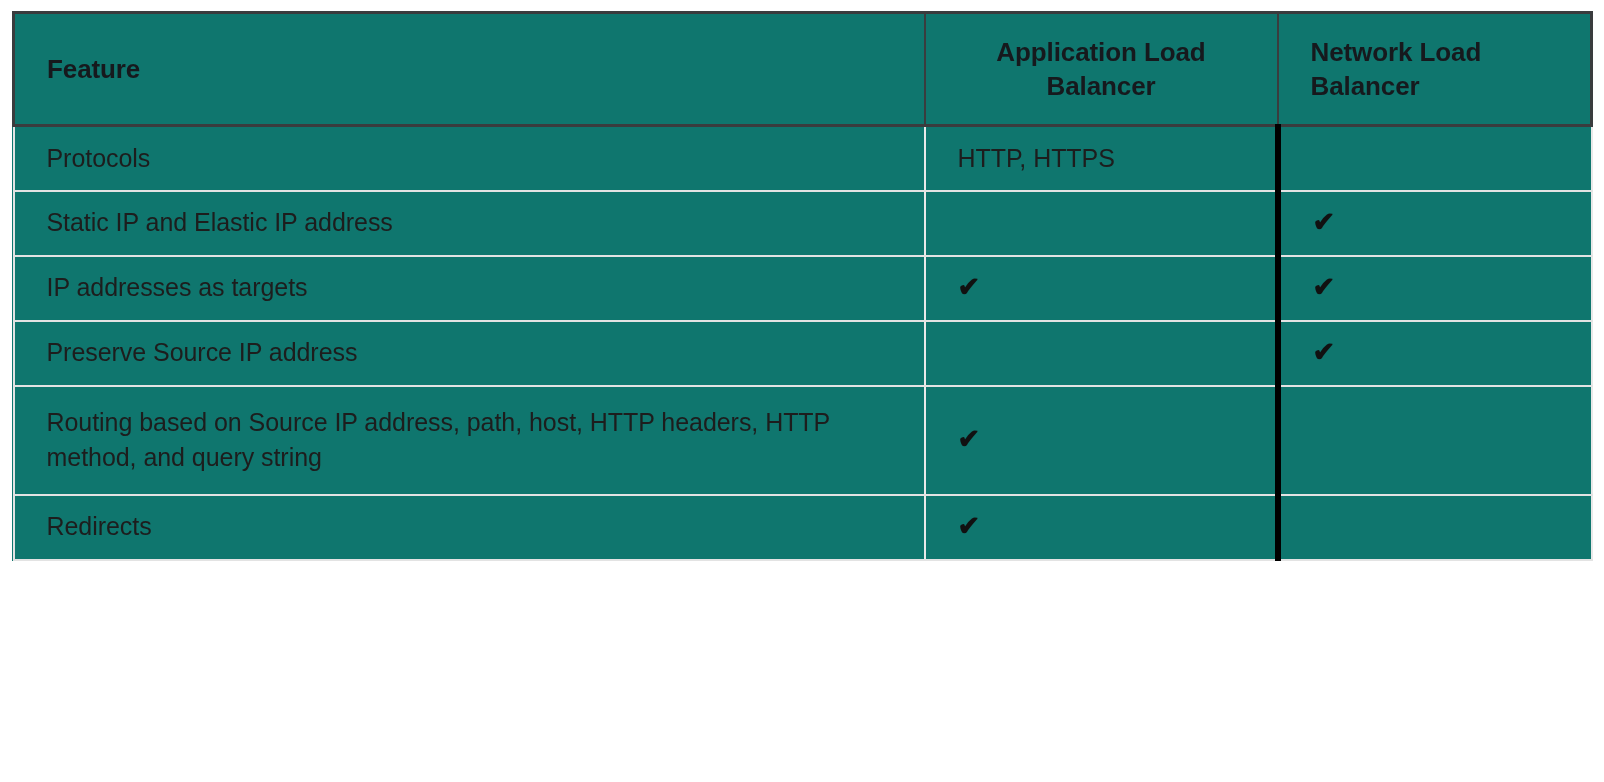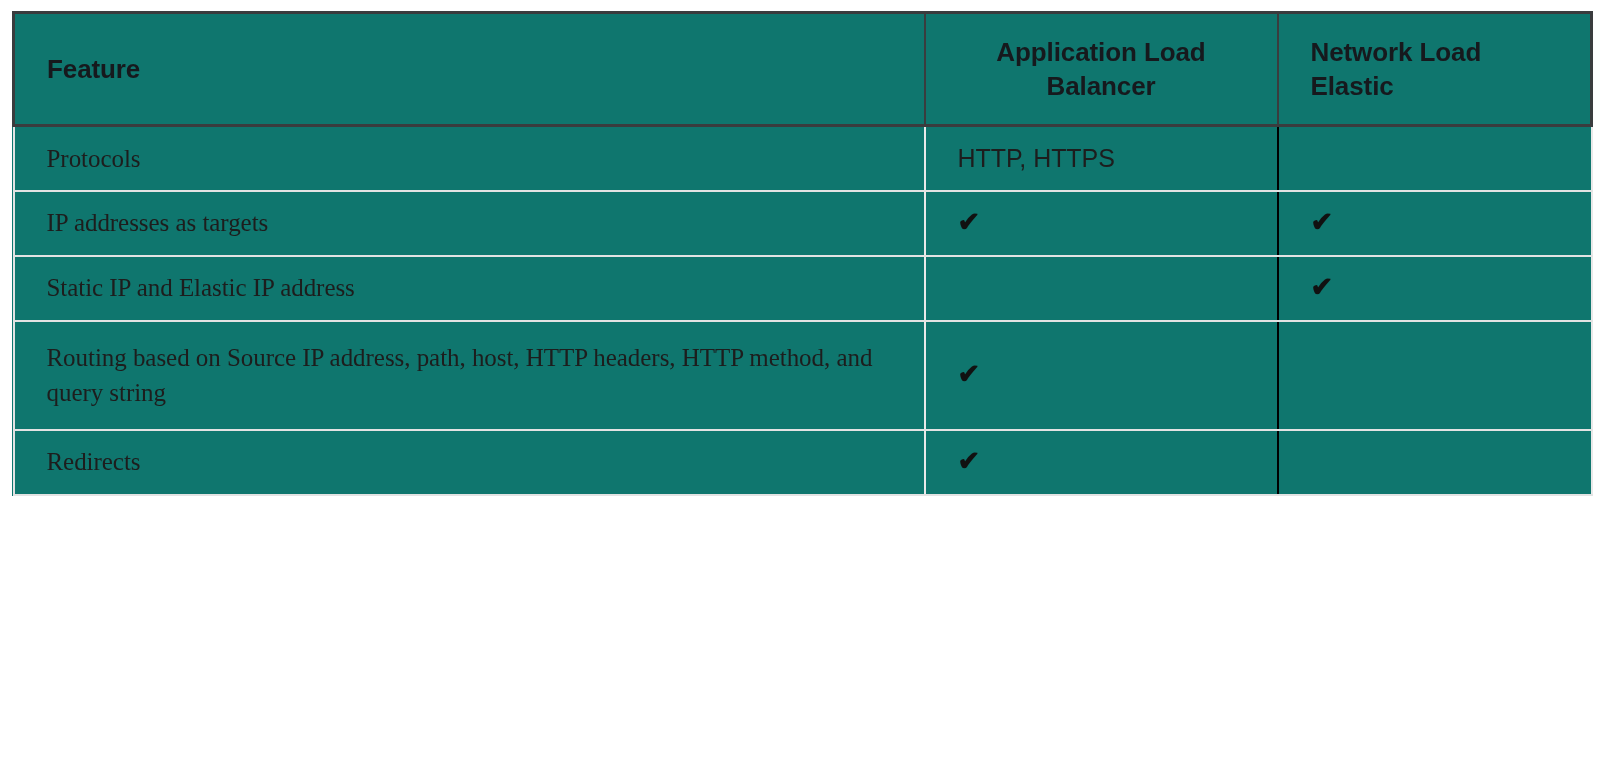"Network Load Elastic" span { text: Elastic -> Balancer }
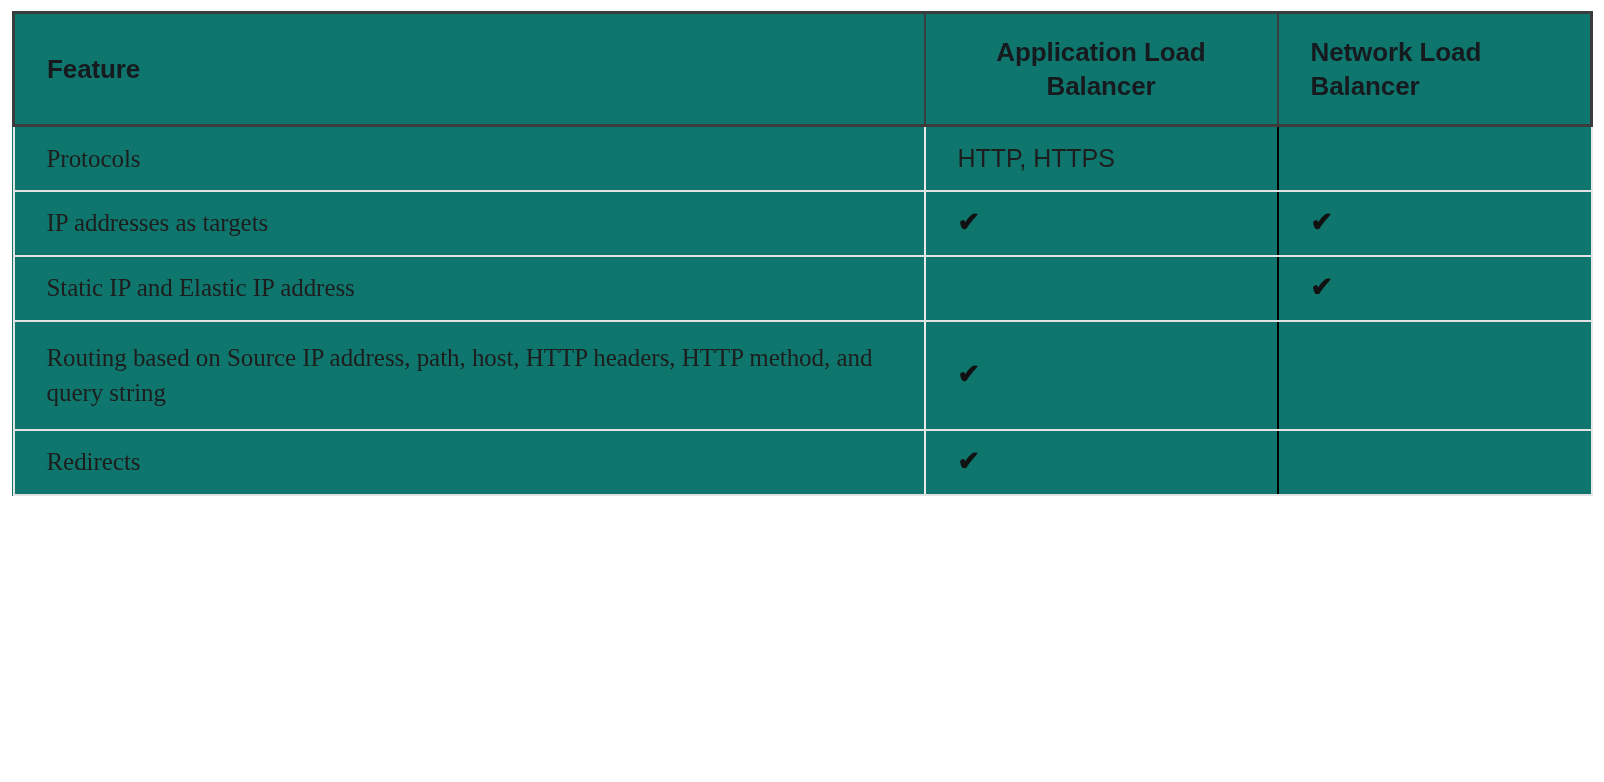"Protocols" table.compare tbody td.cell-feature { font-family: Liberation Serif, serif -> none }
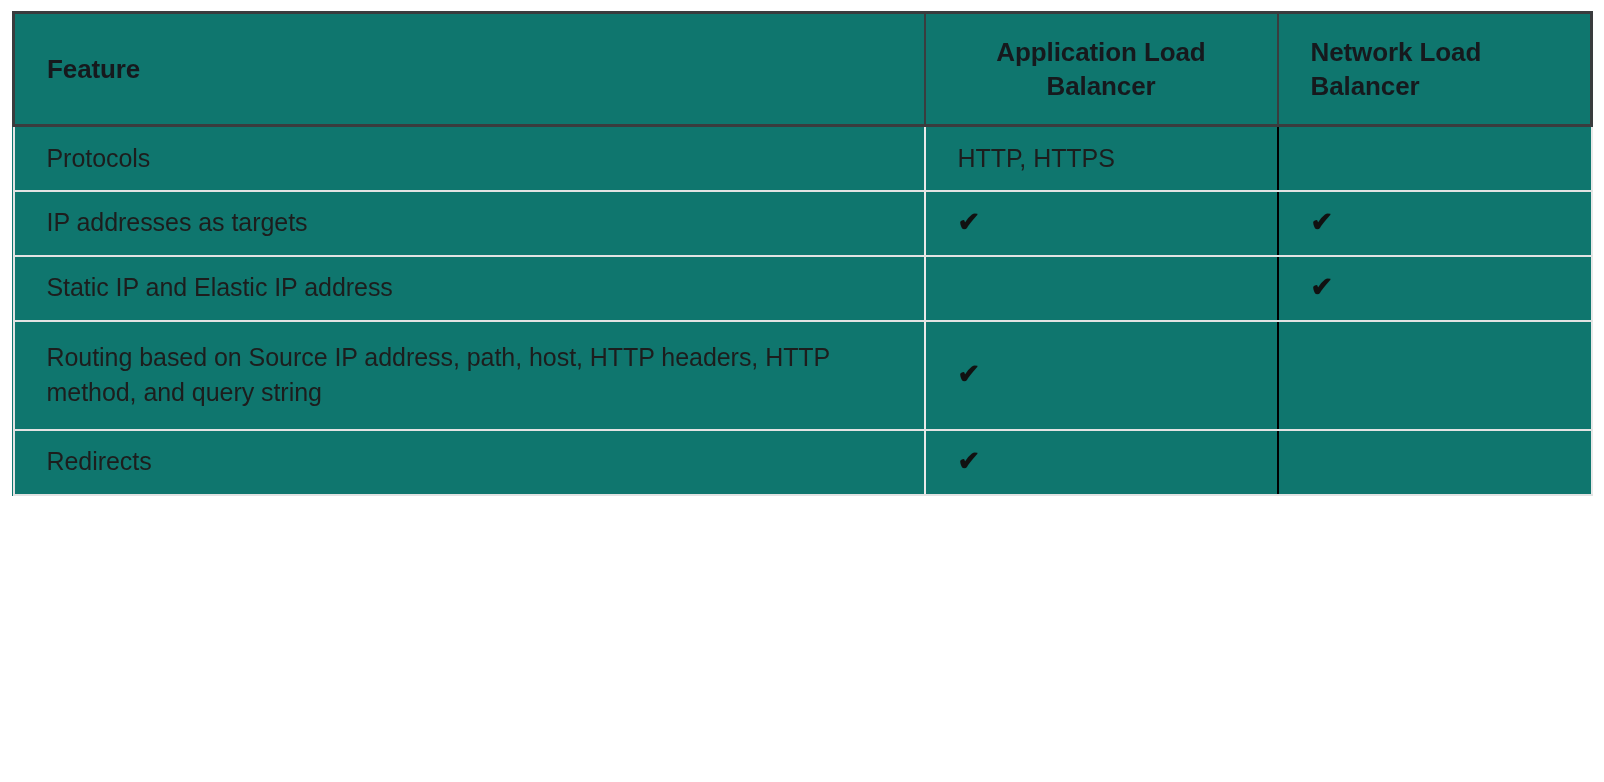"HTTP, HTTPS" table.compare tbody td.cell-alb { border-right: 2px solid #000000 -> 6px solid #000000 }
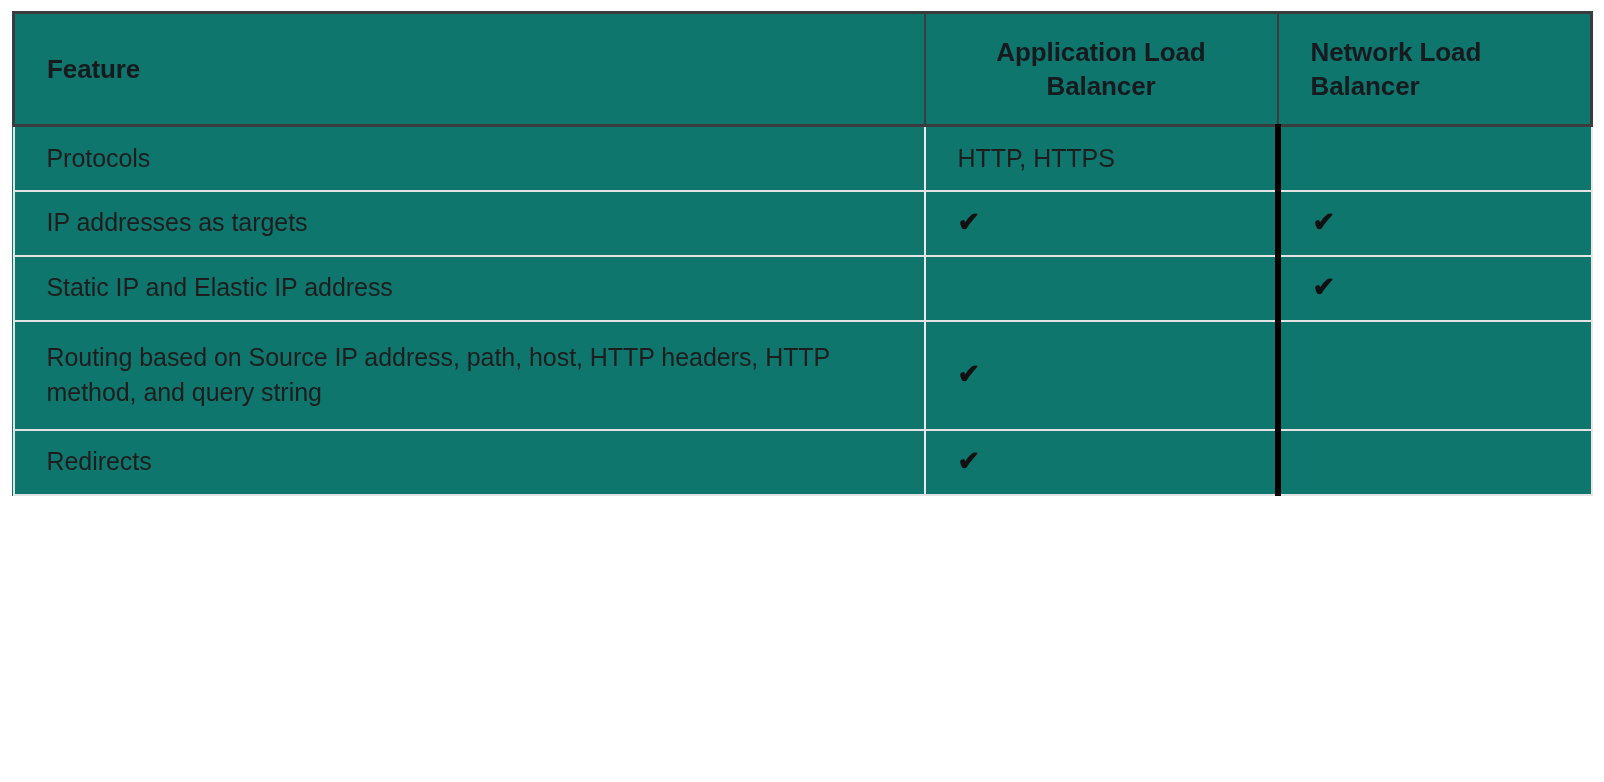"IP addresses as targets" tr { order: before "Static IP and Elastic IP" -> after "Static IP and Elastic IP" }
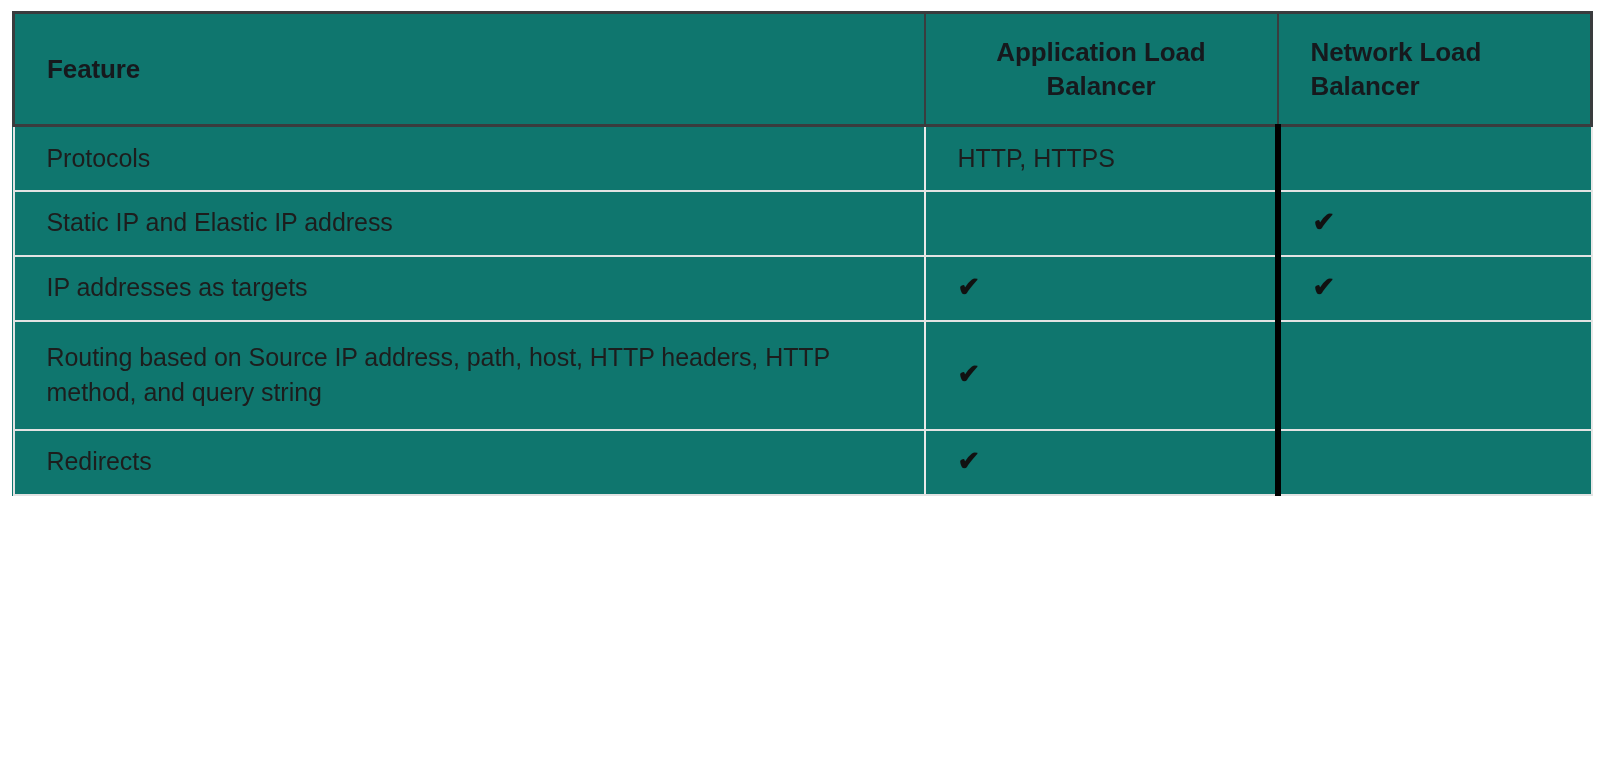"Preserve Source IP address" tr { html: none -> <tr> <td><span>Preserve Source IP address</span></td> <td></td> <td><span>✔</span></td> </tr> }
